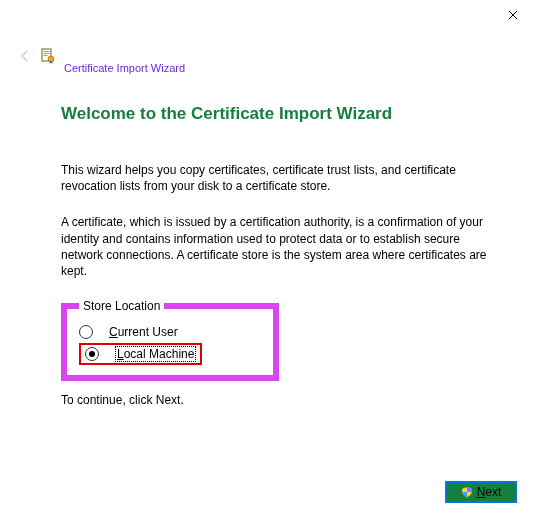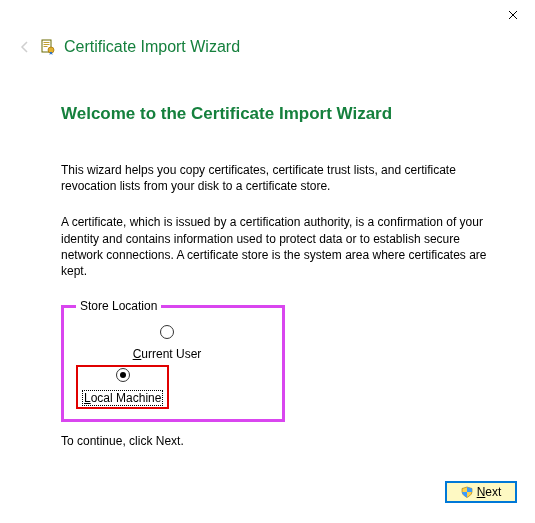"Certificate Import Wizard" .header-title { color: #15803d -> #6d28d9; font-size: 16px -> 11px; margin-top: none -> 24px }
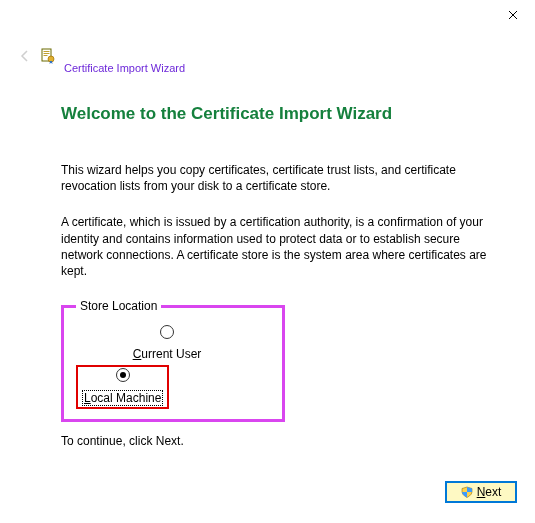"Store Location" fieldset.store { border: 3px solid #d946ef -> 6px solid #d946ef; padding: 8px 24px 10px 12px -> 8px 12px 10px 12px }
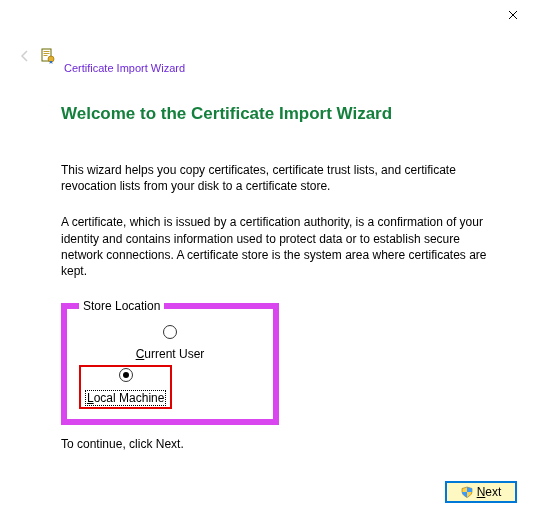"Current User" .radio-row { flex-direction: column -> none; gap: 8px -> 16px }
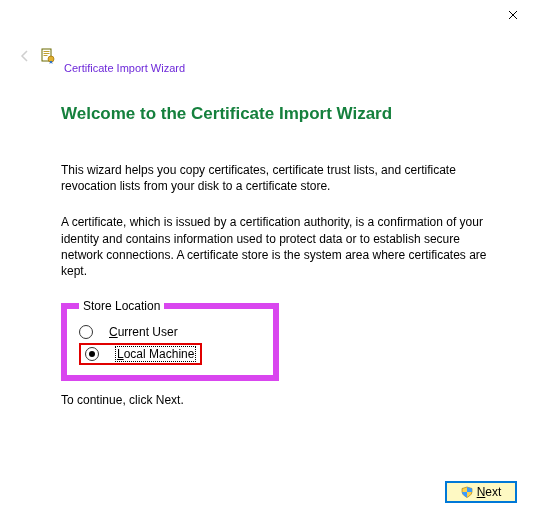"Next" .btn { background: #fef9c3 -> #15803d }
